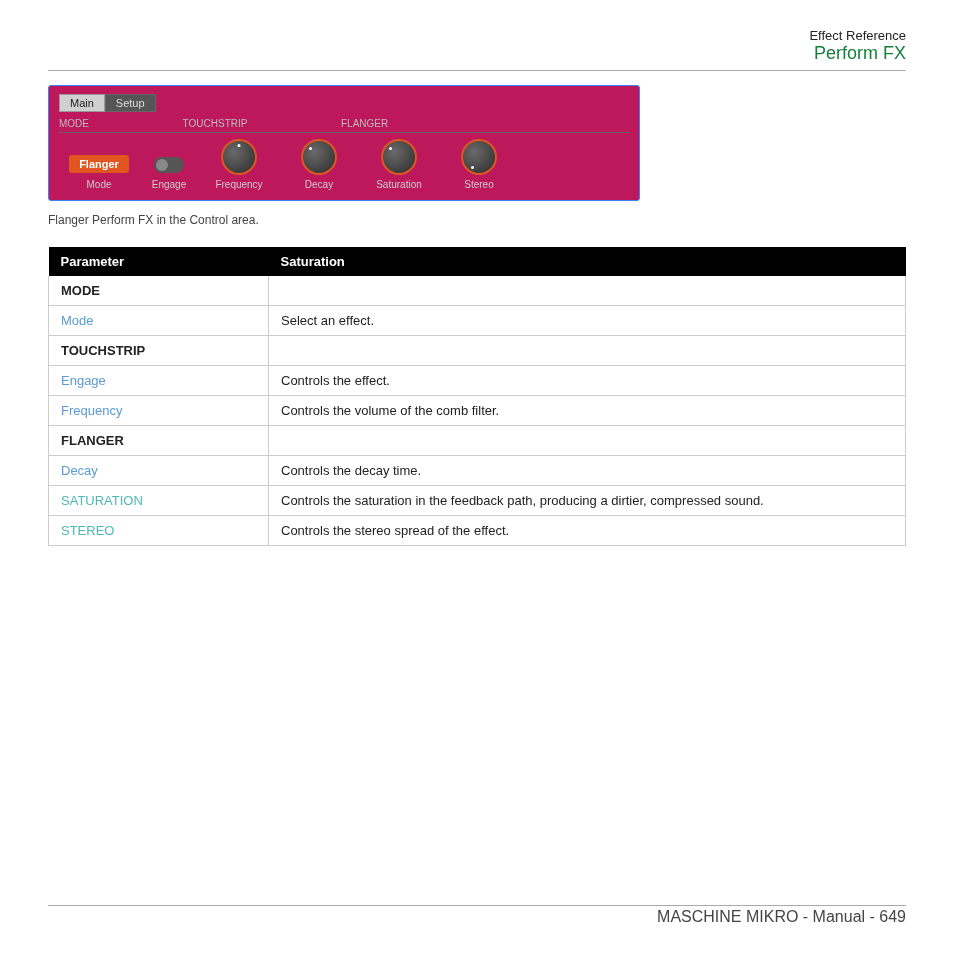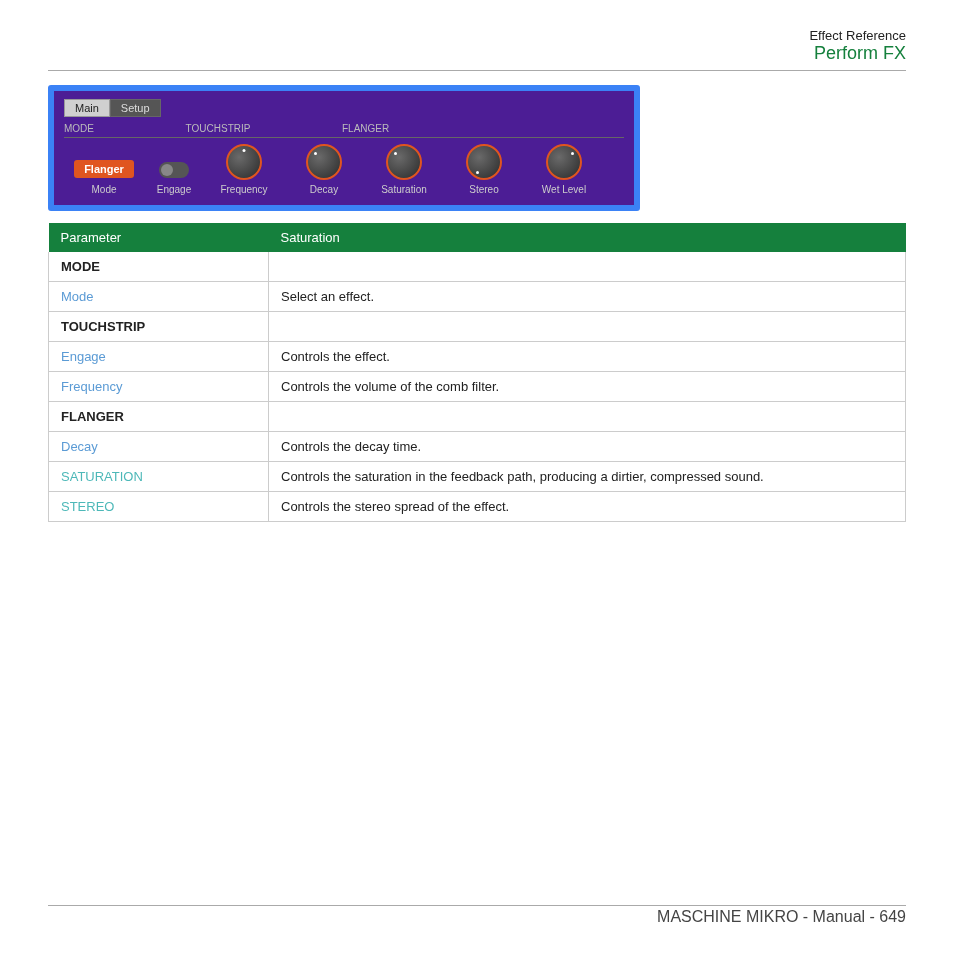"Main" .device-screenshot { background: #4c1d95 -> #be185d; border: 6px solid #3b82f6 -> 1px solid #3b82f6 }
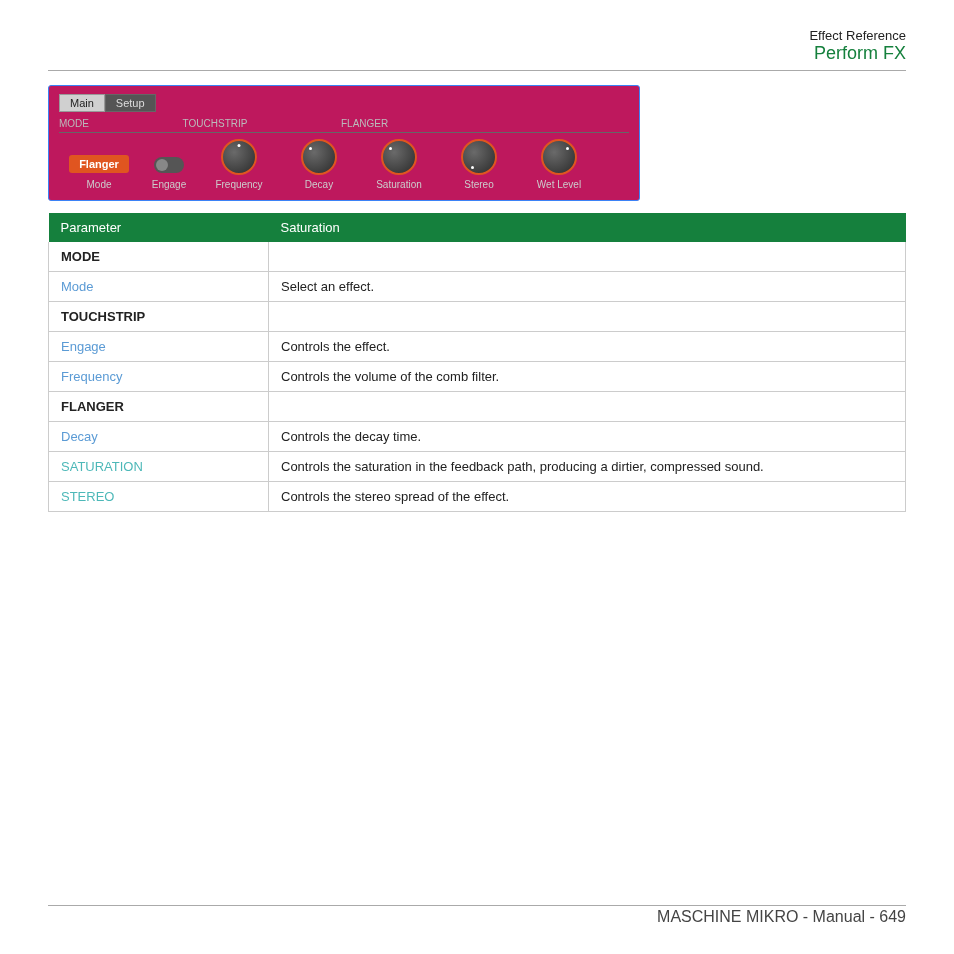"Wet Level" div.device-control { html: <div> <div> <div></div> </div> <div>Wet Level</div> </div> -> none }
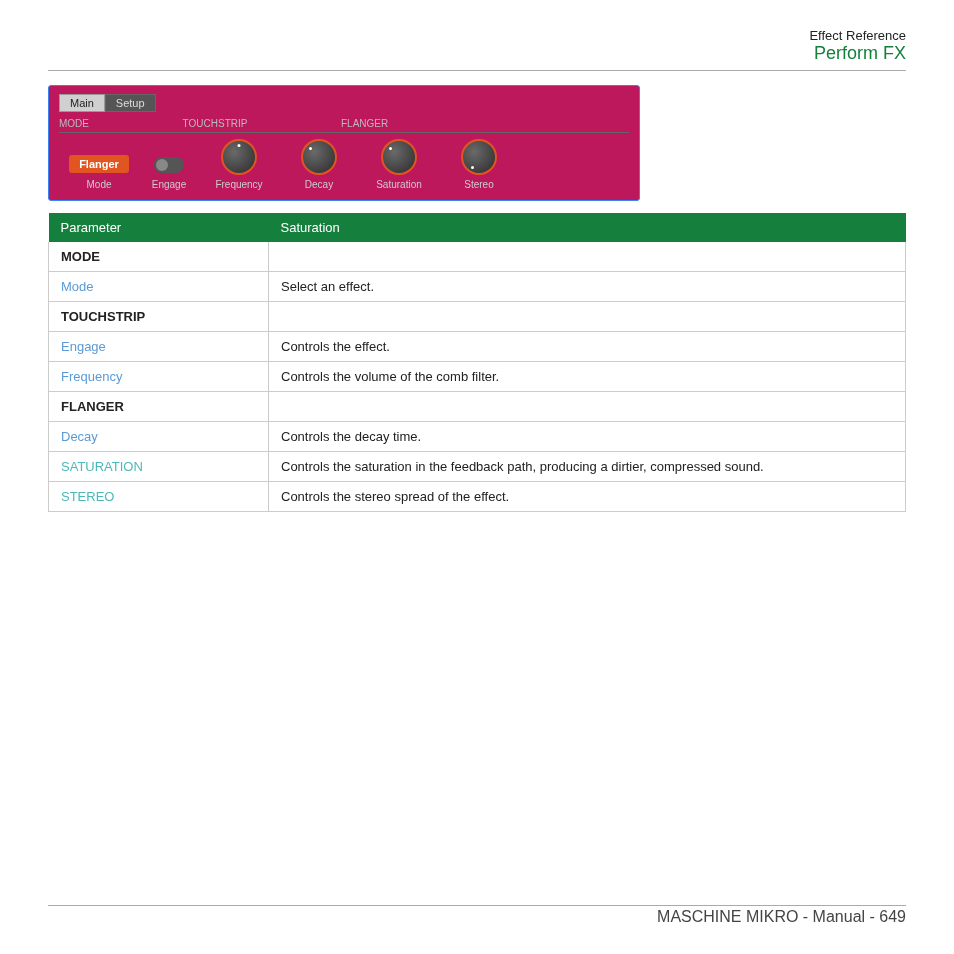"Flanger Perform FX in the" div.caption { html: none -> <div>Flanger Perform FX in the Control area.</div> }
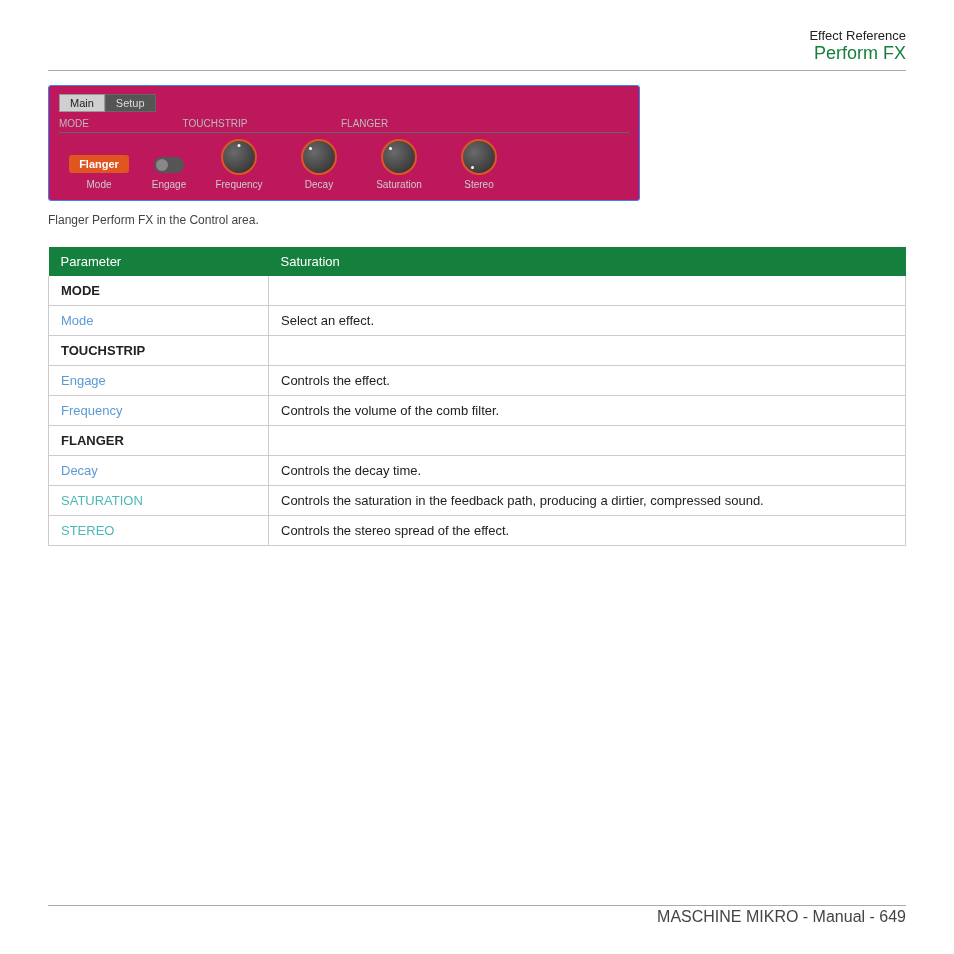"Parameter" .params-table th { background: #15803d -> #000000; font-weight: normal -> bold }
